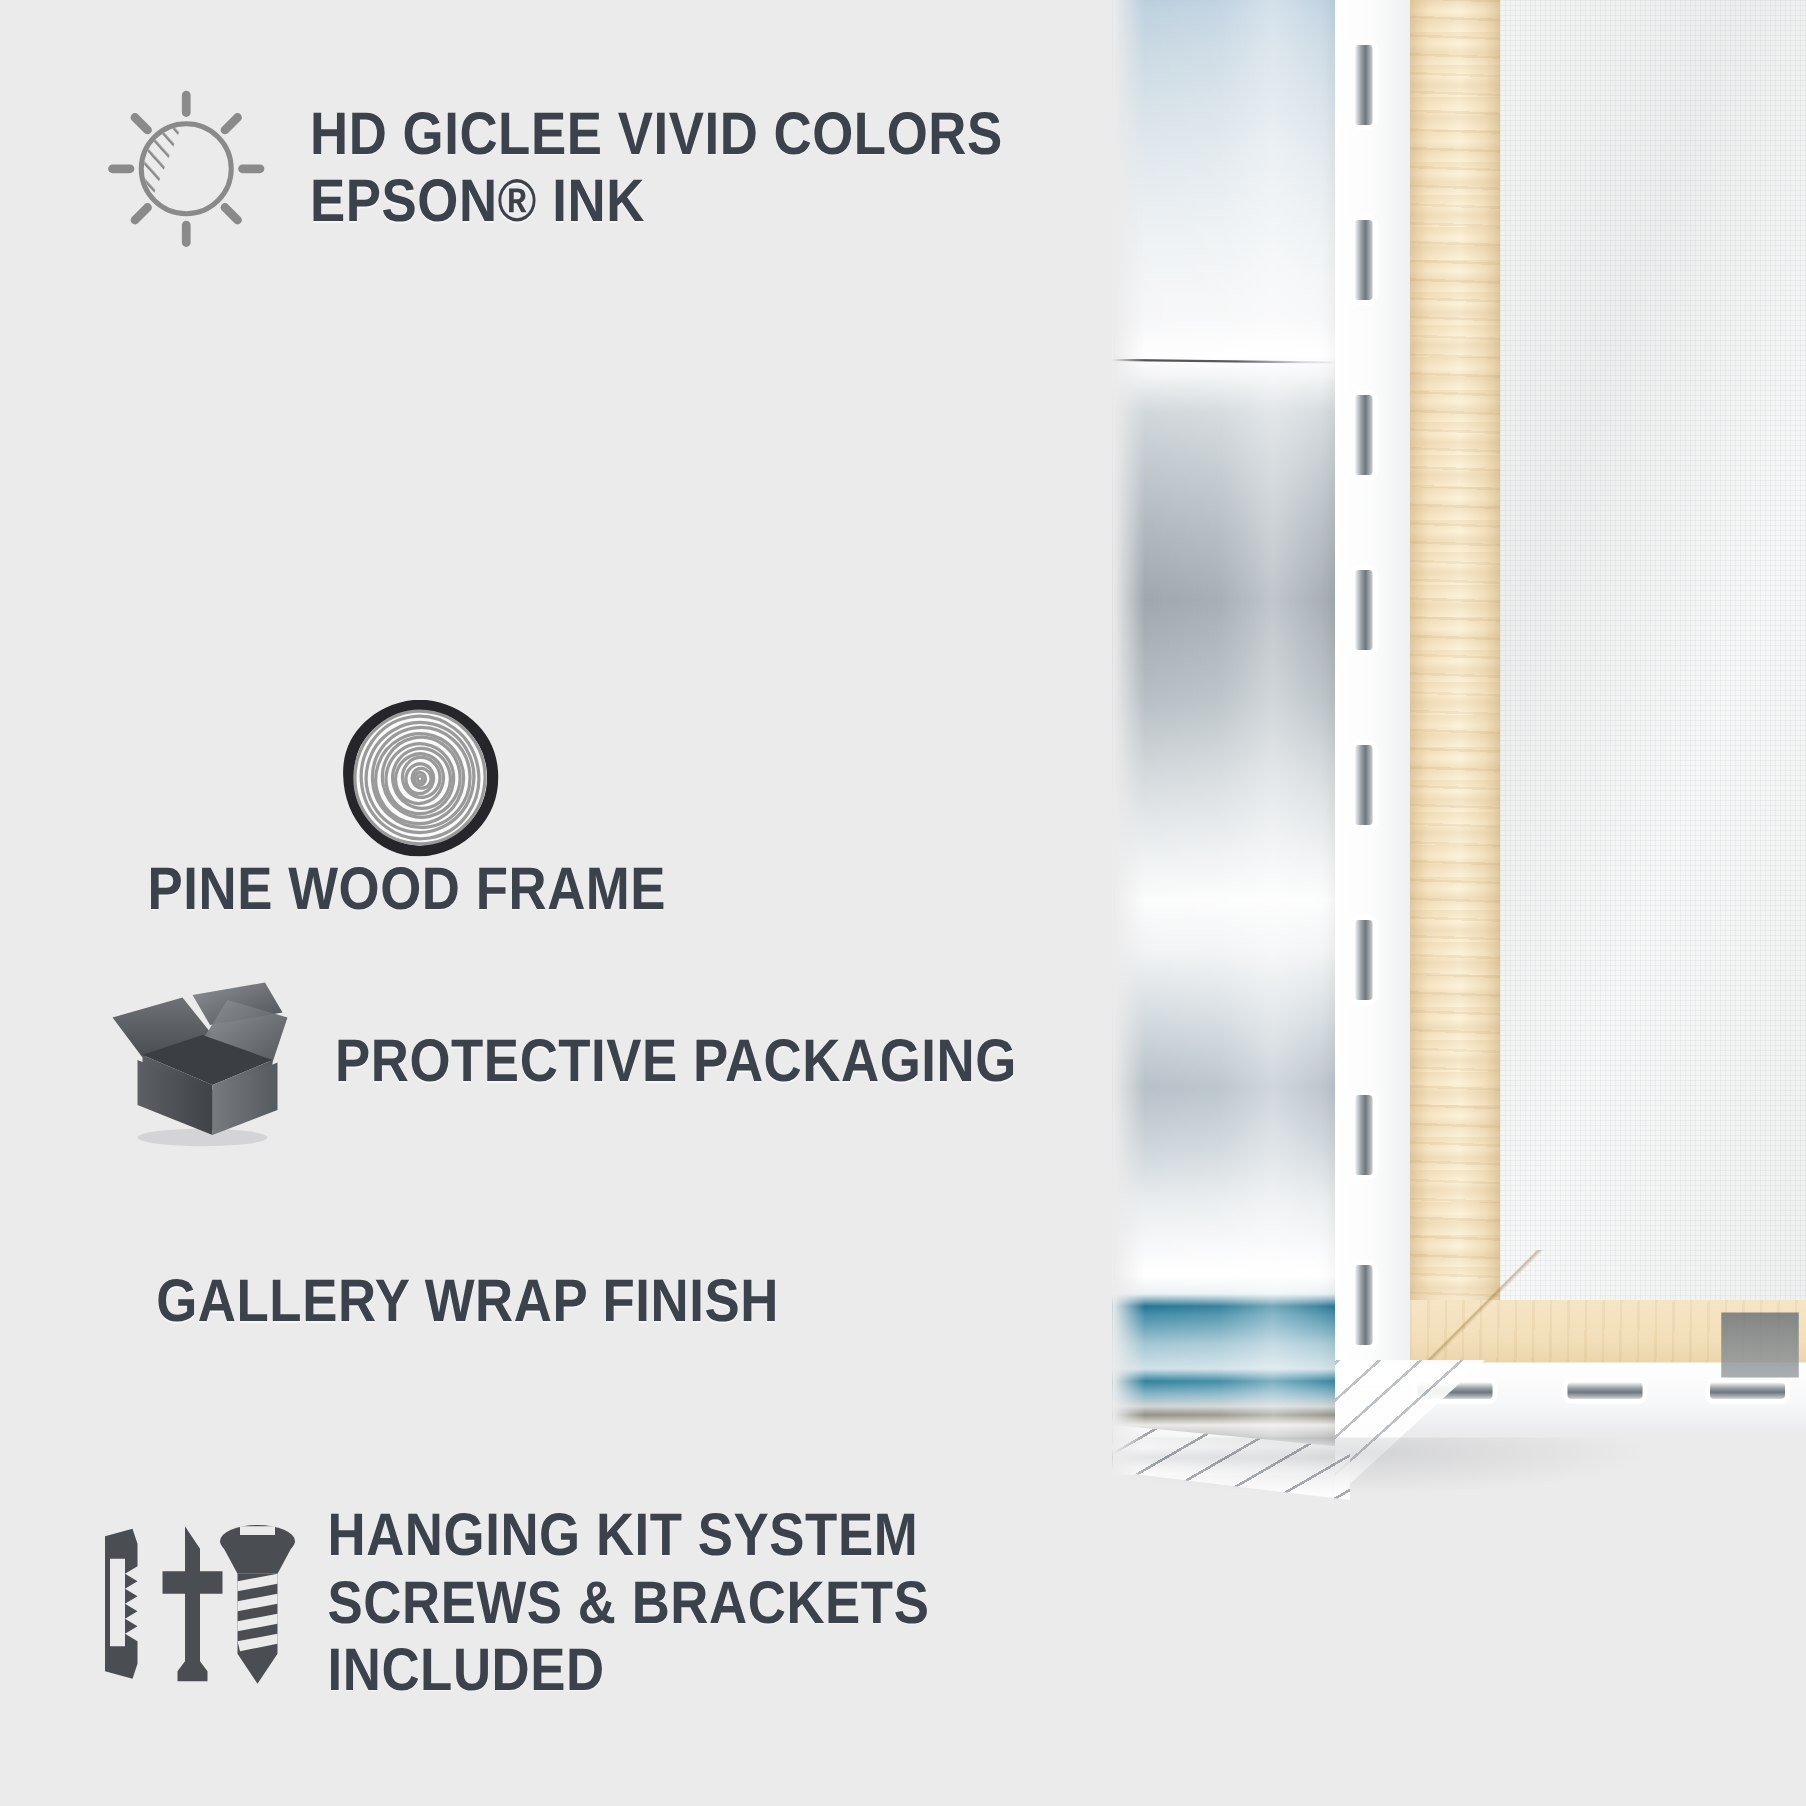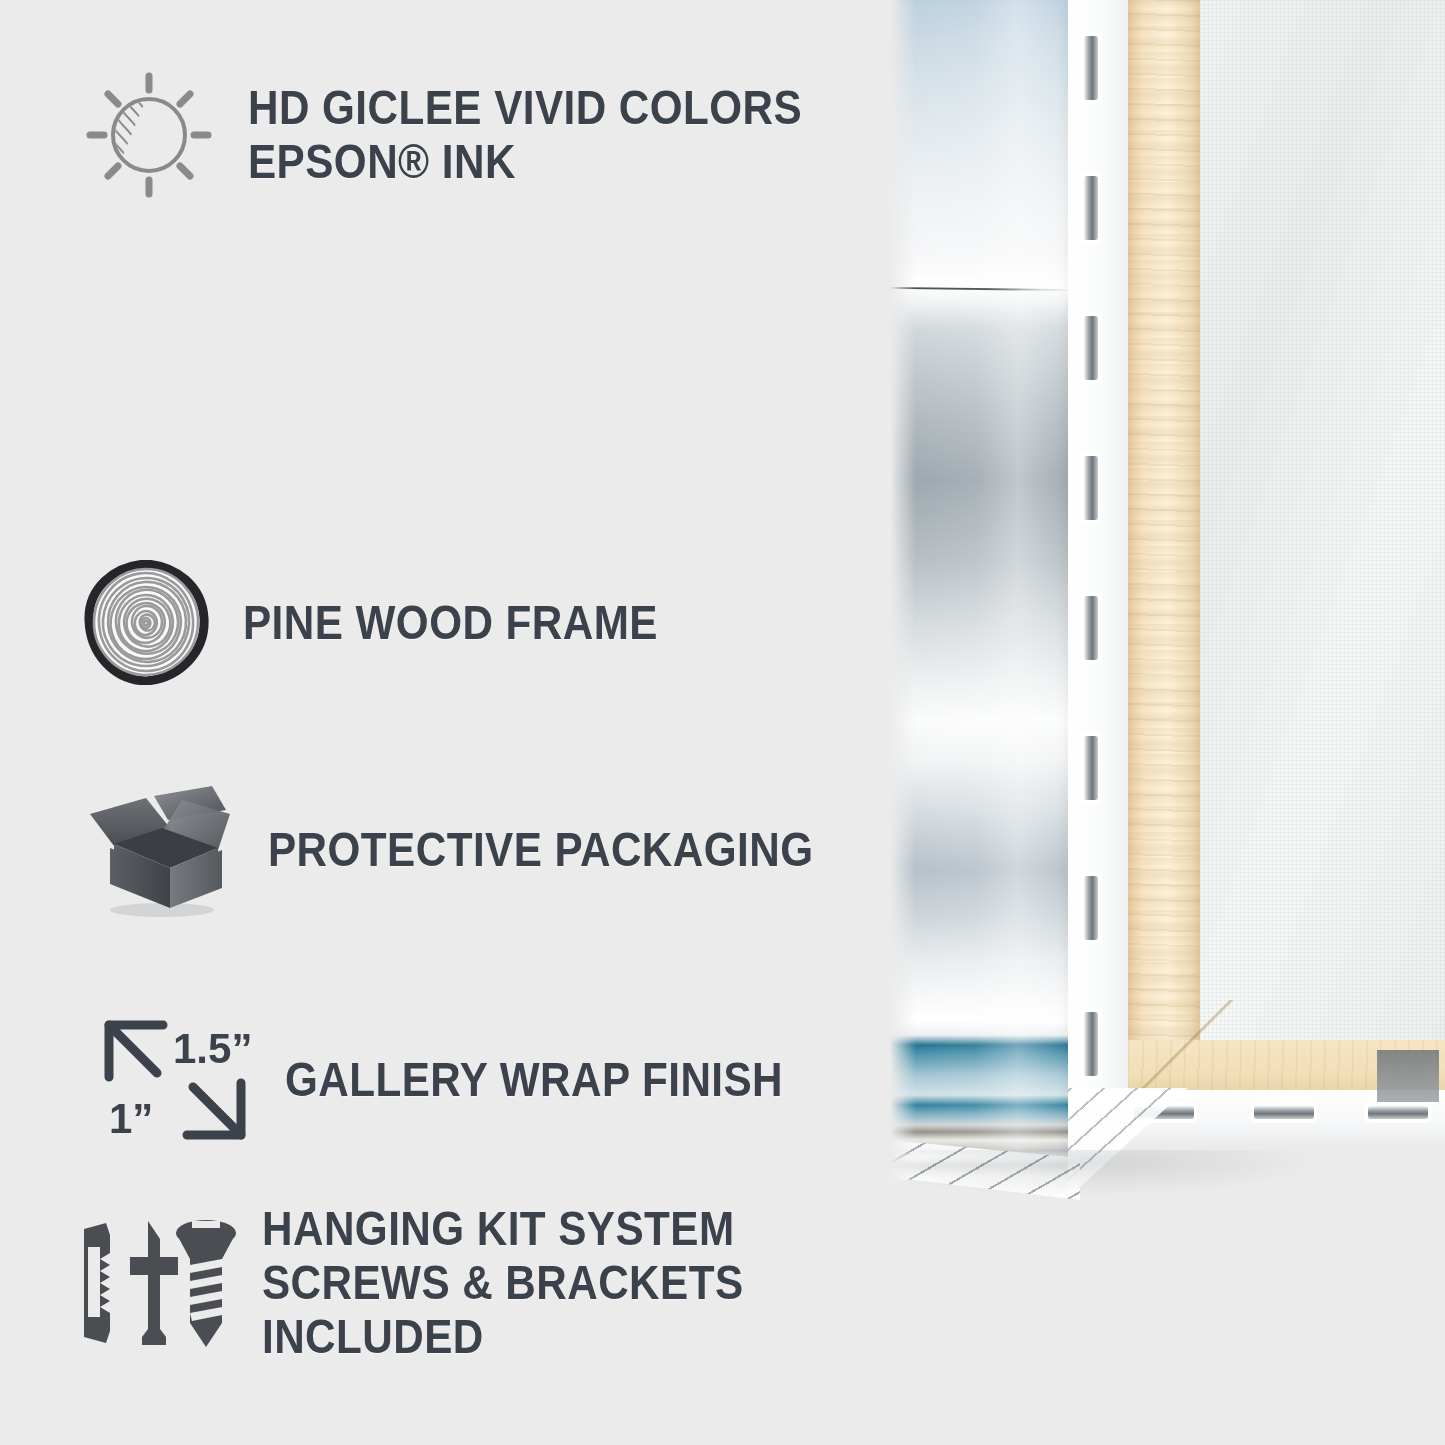"PINE WOOD FRAME" .f3 { flex-direction: none -> column }
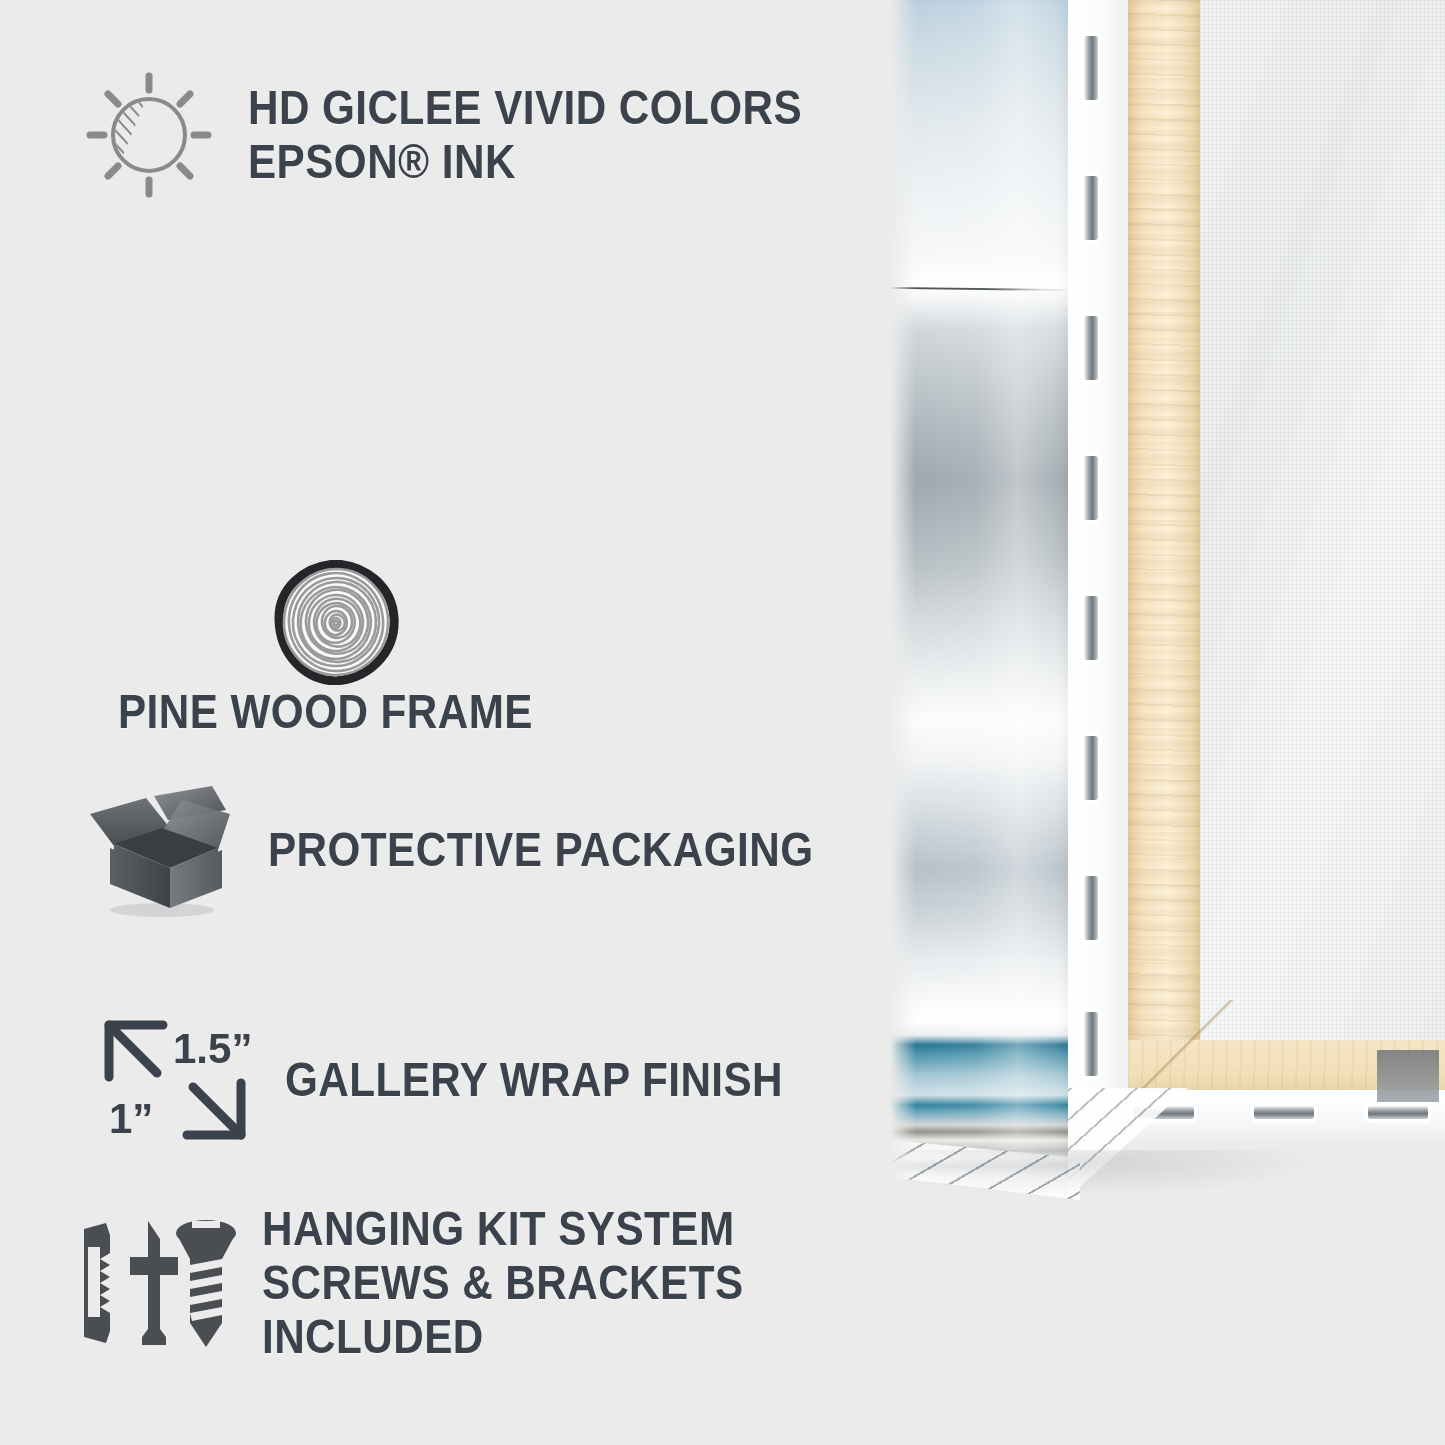"1.5”" div.ficon { html: <div> <svg> <g> <polyline></polyline> <line></line> <polyline></polyline> <line></line> </g> <text>1.5”</text> <text>1”</text> </svg> </div> -> none }
